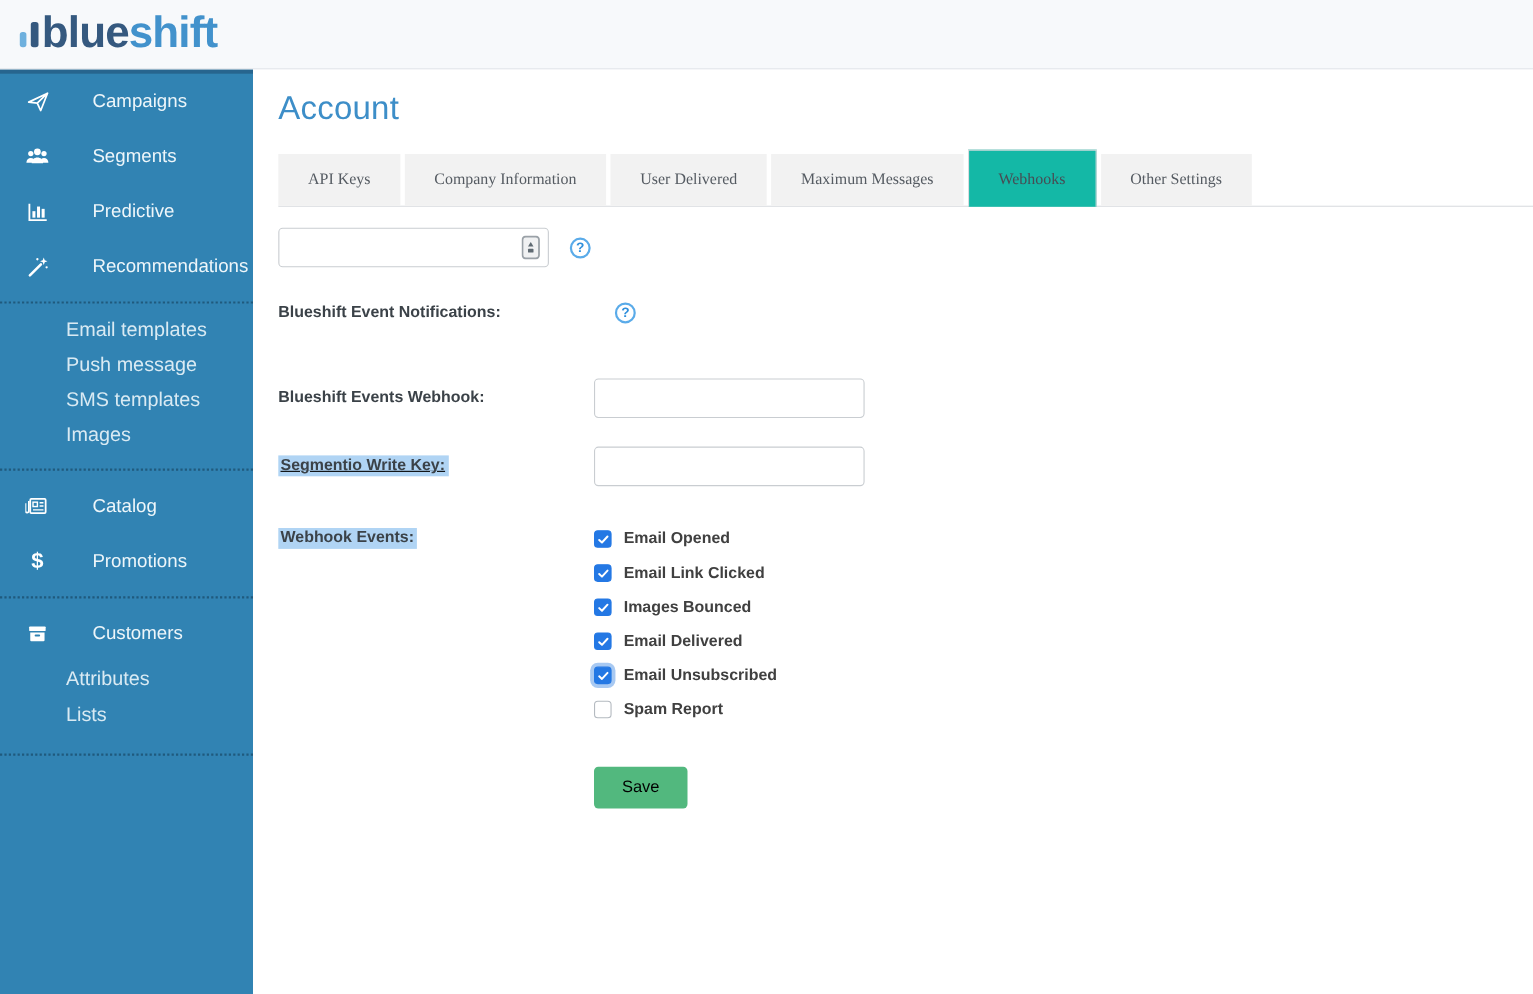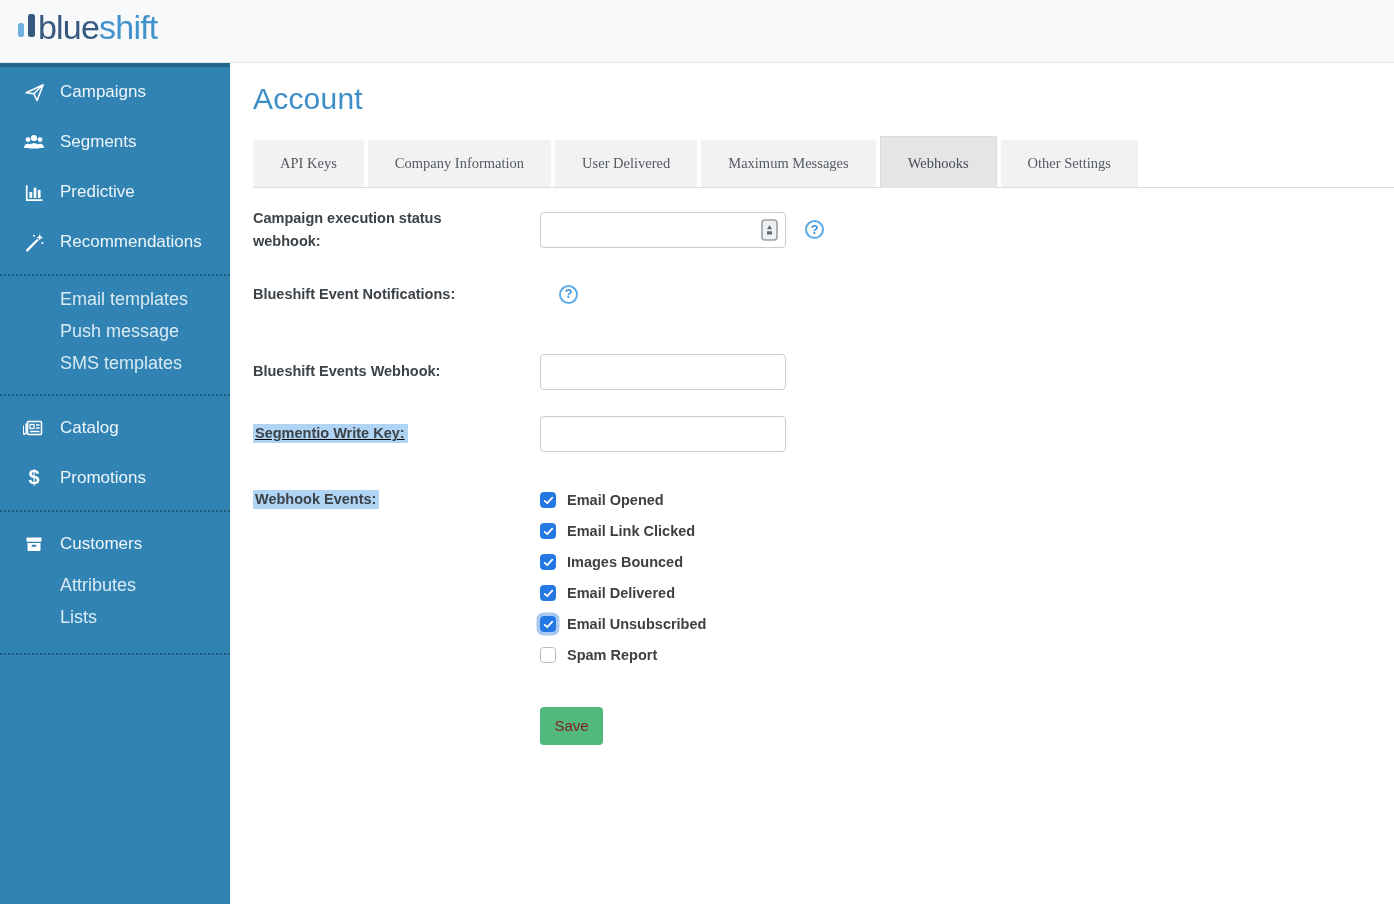"blueshift" .logo .word { font-size: 34px -> 40px; font-weight: 400 -> 700 }
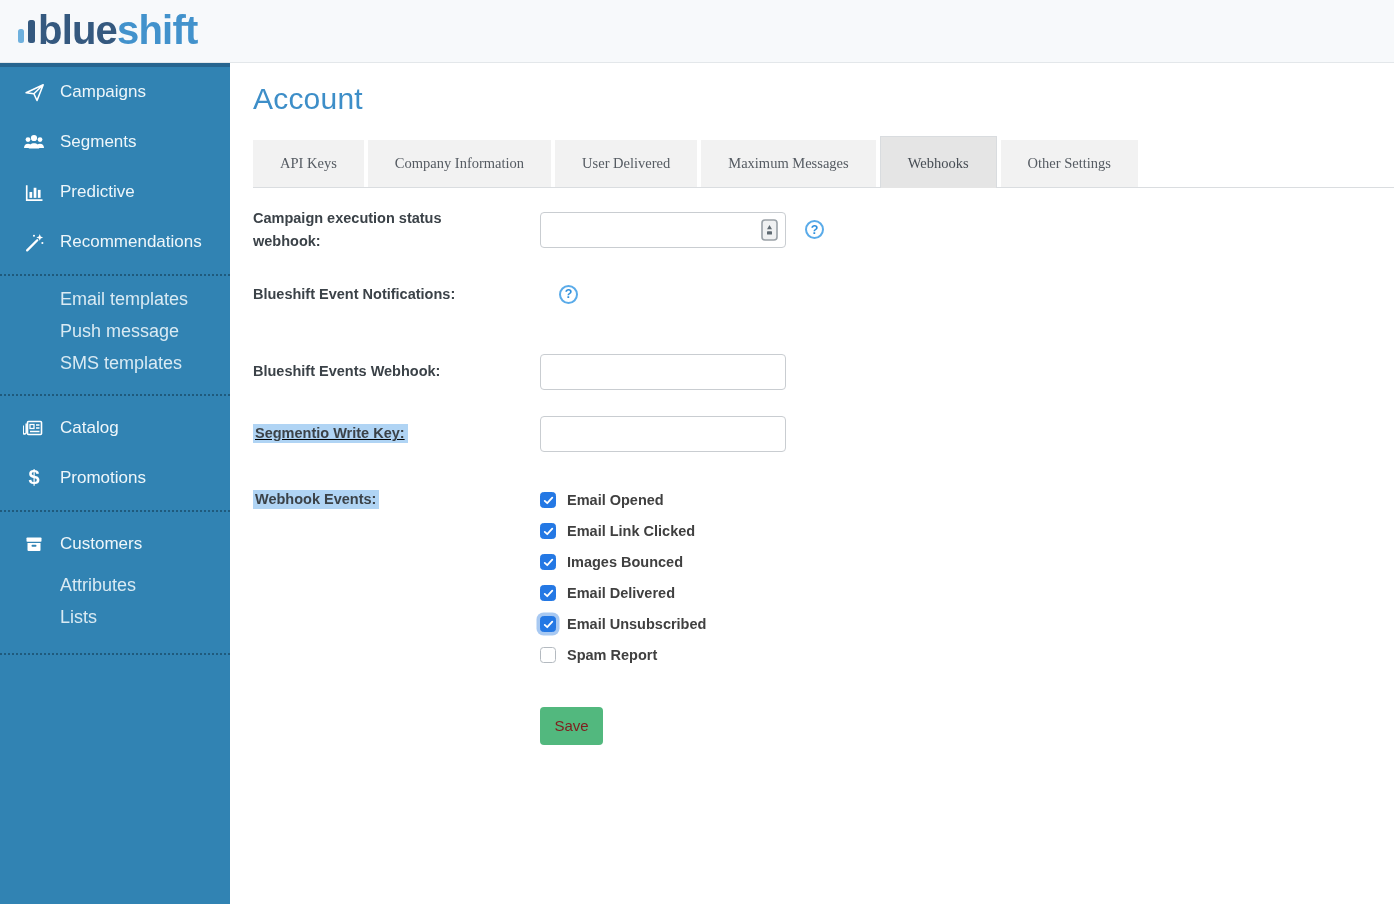"Campaigns" .nav-item { gap: none -> 24px }
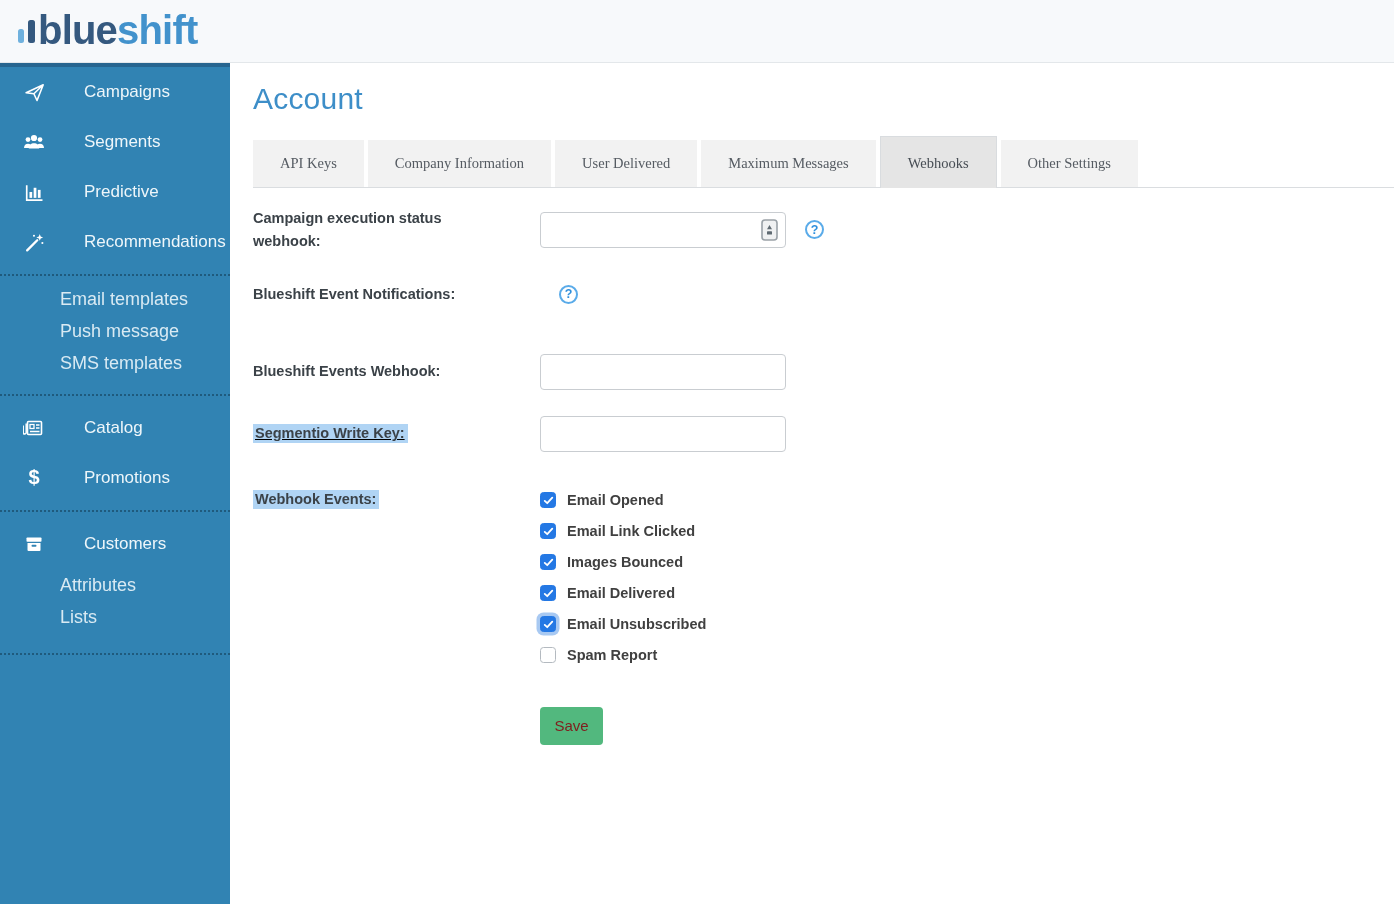"Webhooks" .tab.active { background: #e5e5e5 -> #14b8a6 }
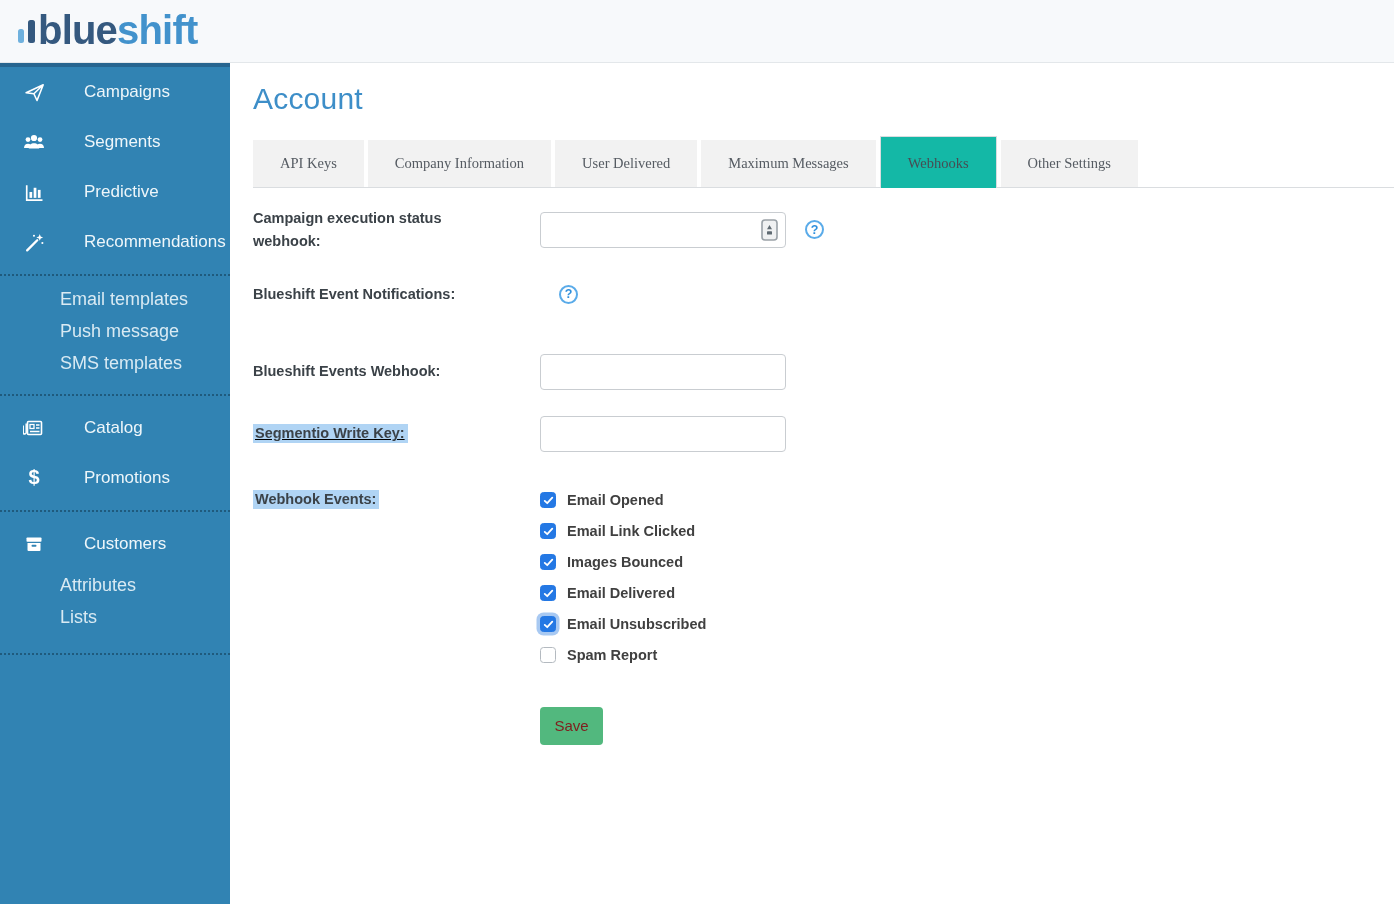"Campaign execution status webhook:" div.form-label { html: <div><span>Campaign execution status webhook:</span></div> -> none }
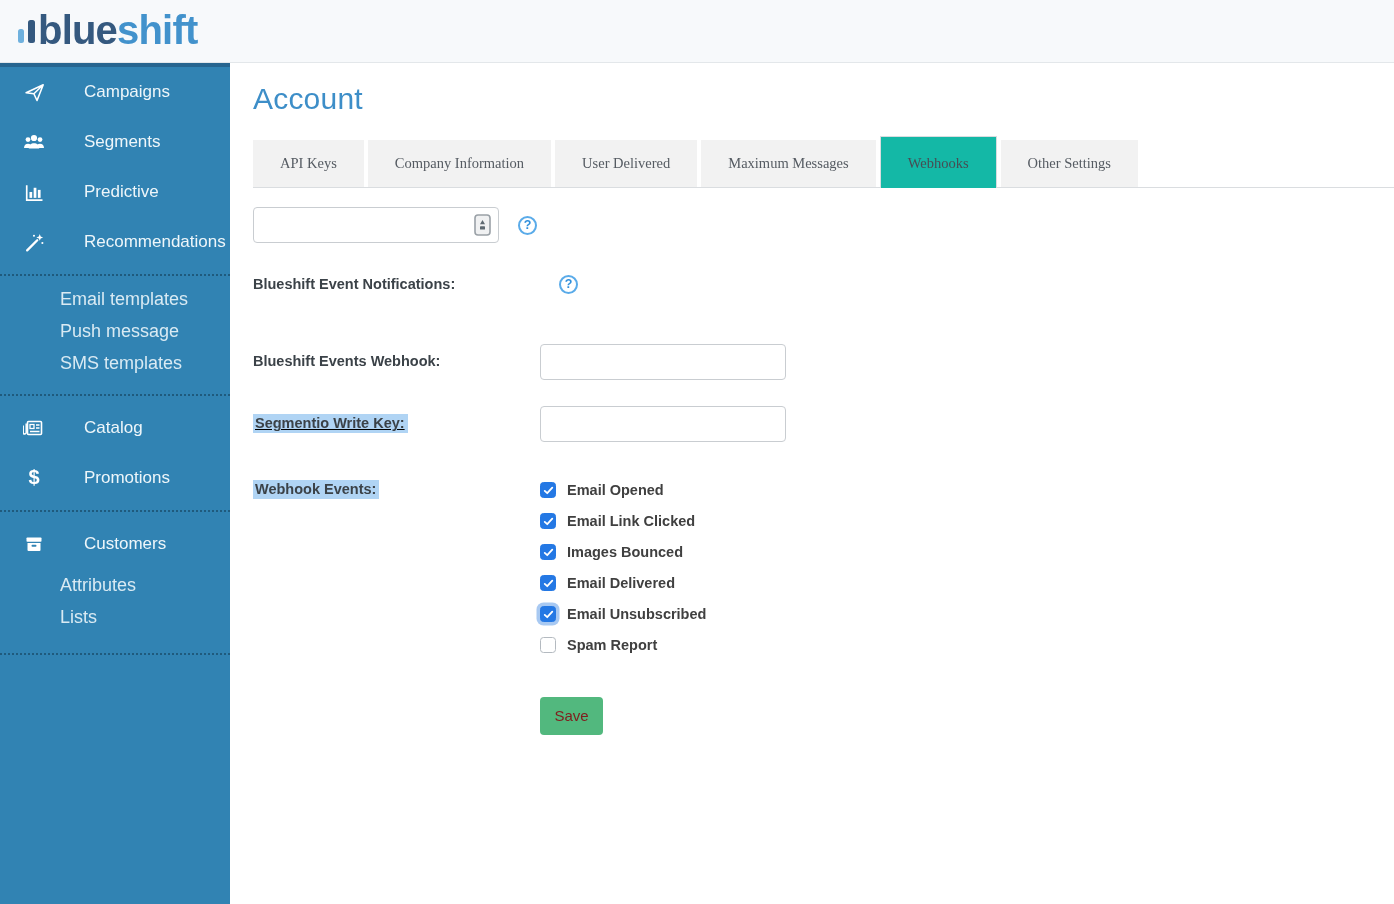"Images" div.nav-sub { html: none -> <div> <span>Images</span> </div> }
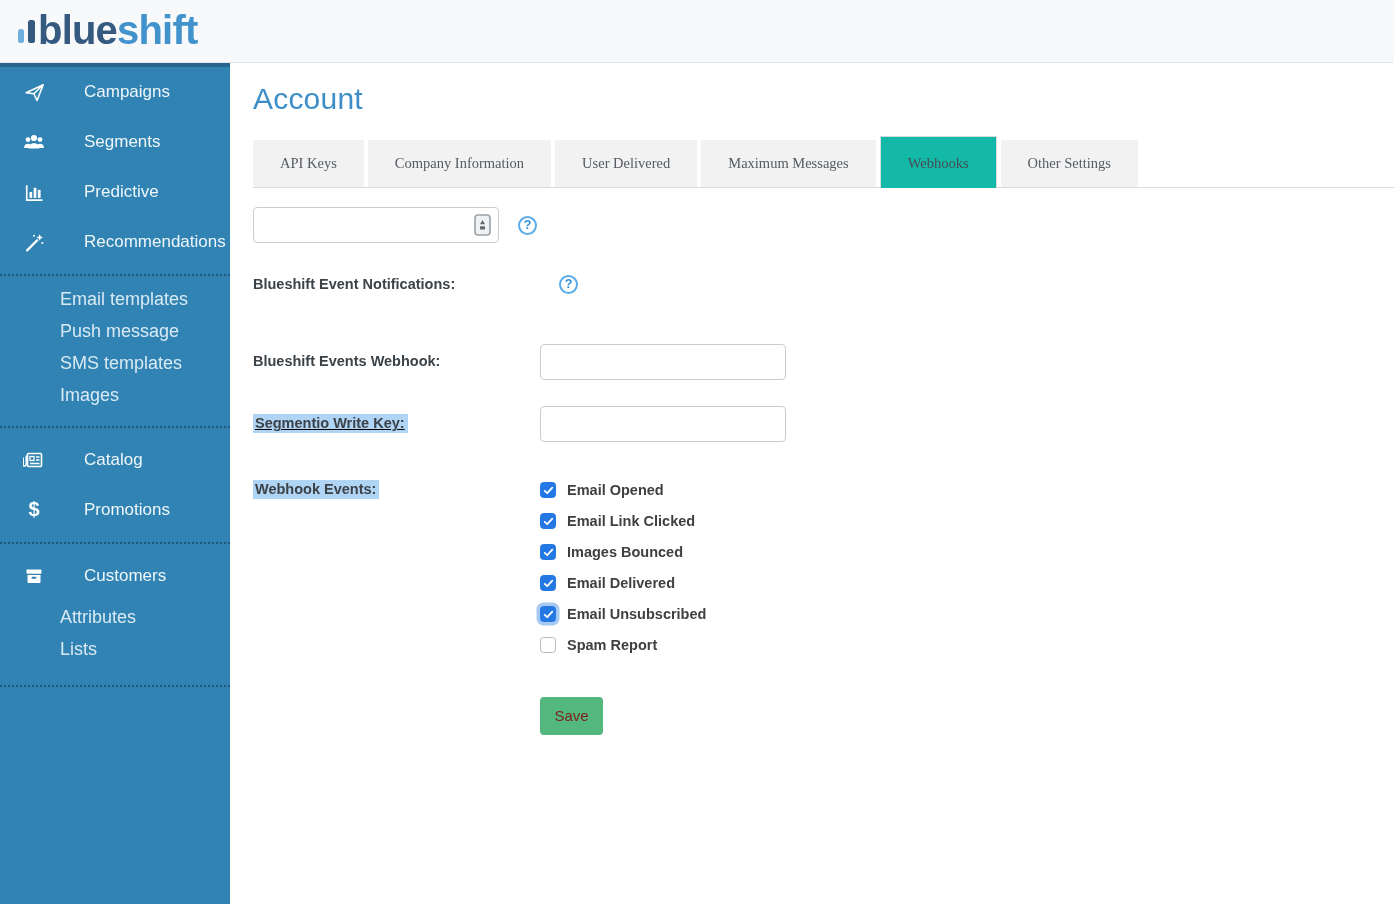"Save" .save-btn { color: #7f1d1d -> #000000; width: 63px -> 85px }
